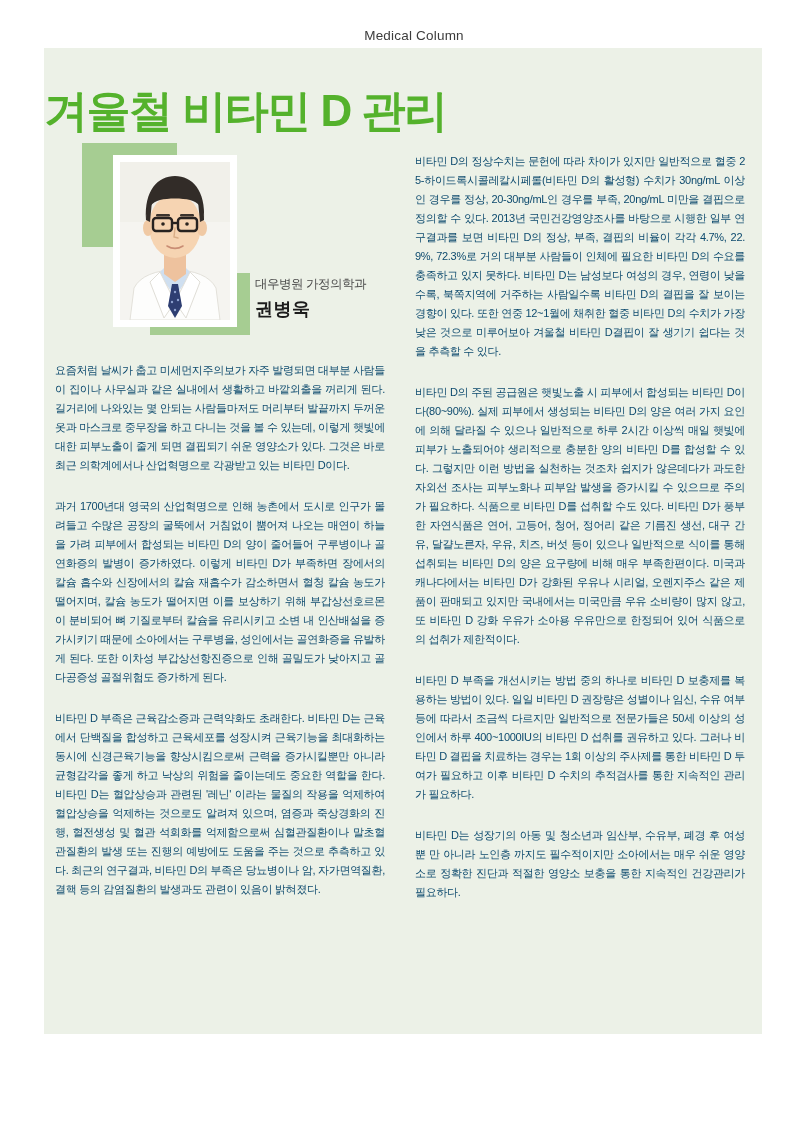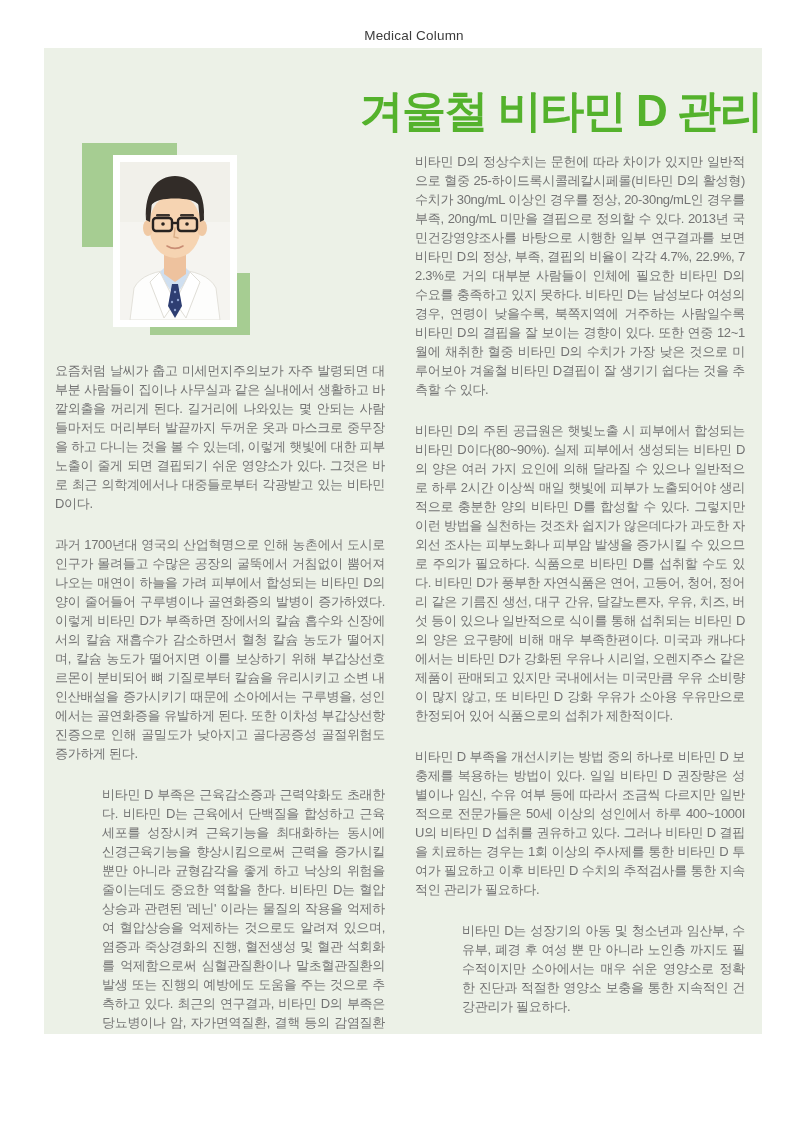"겨울철 비타민 D 관리" .article-title { text-align: right -> left }
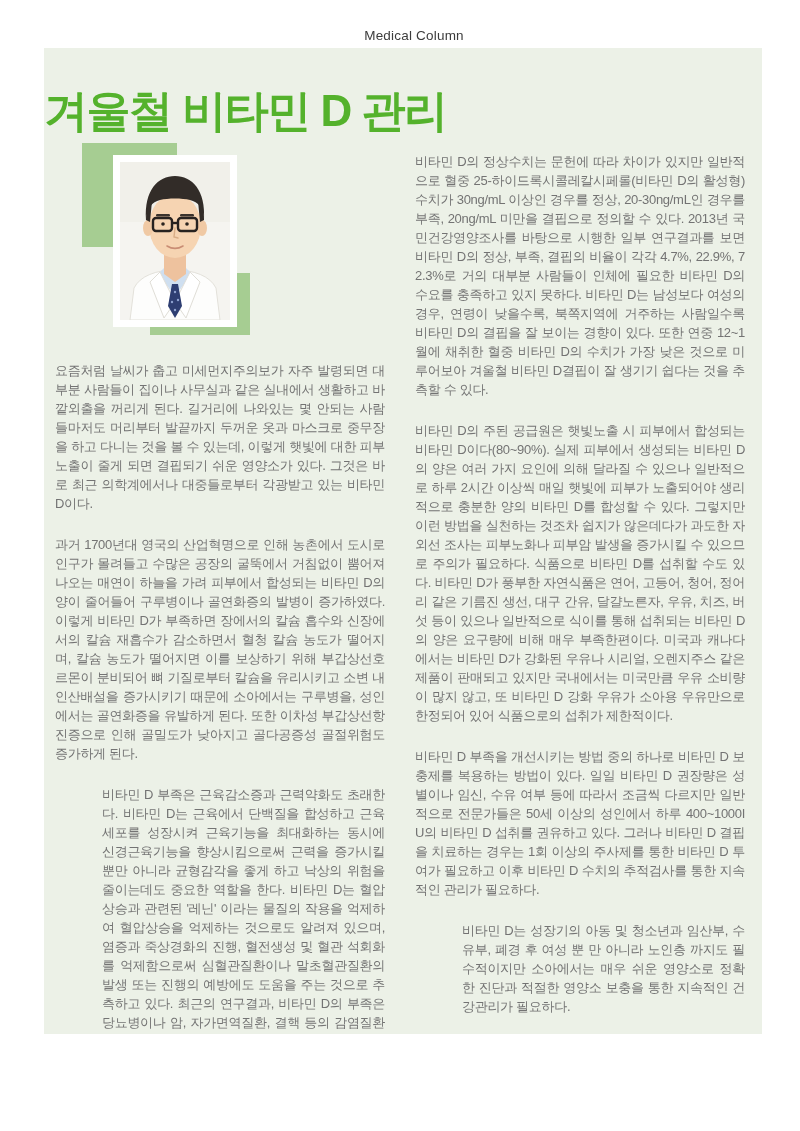"비타민 D의 정상수치는 문헌에 따라" p.body { color: #737373 -> #0c4a6e; font-size: 13px -> 11px }
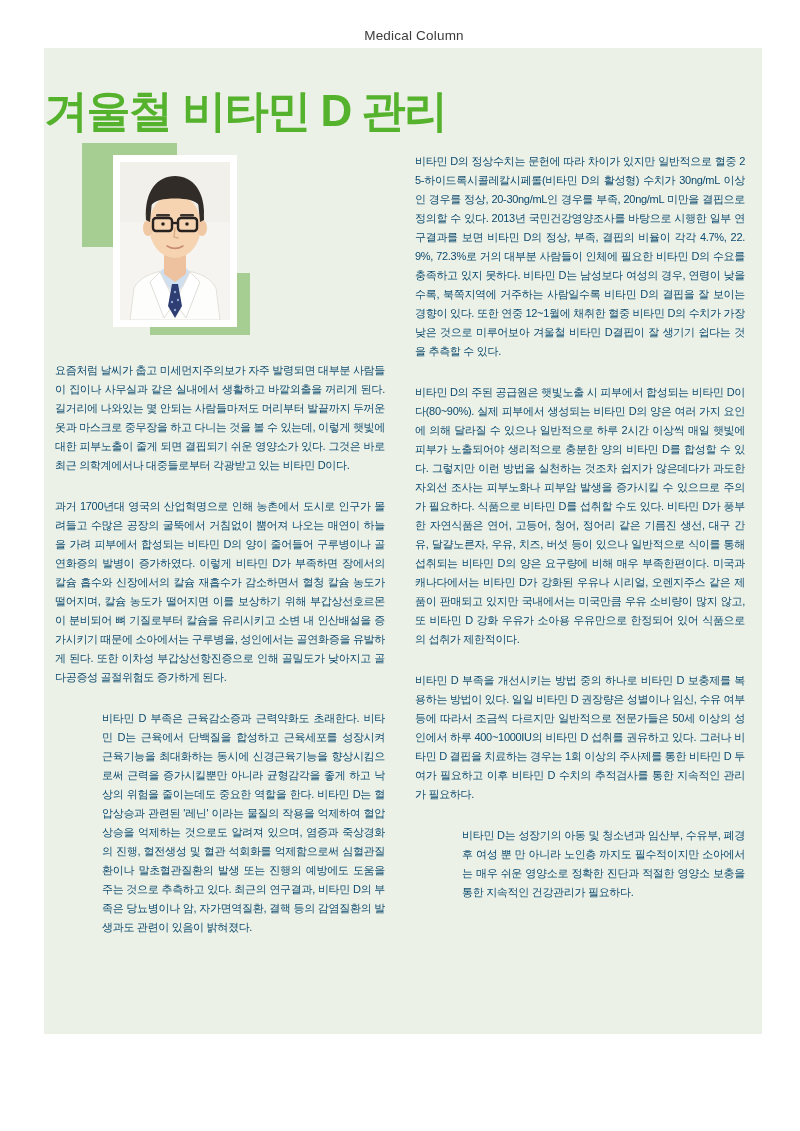"대우병원 가정의학과" div.caption { html: none -> <div> <div>대우병원 가정의학과</div> <div>권병욱</div> </div> }
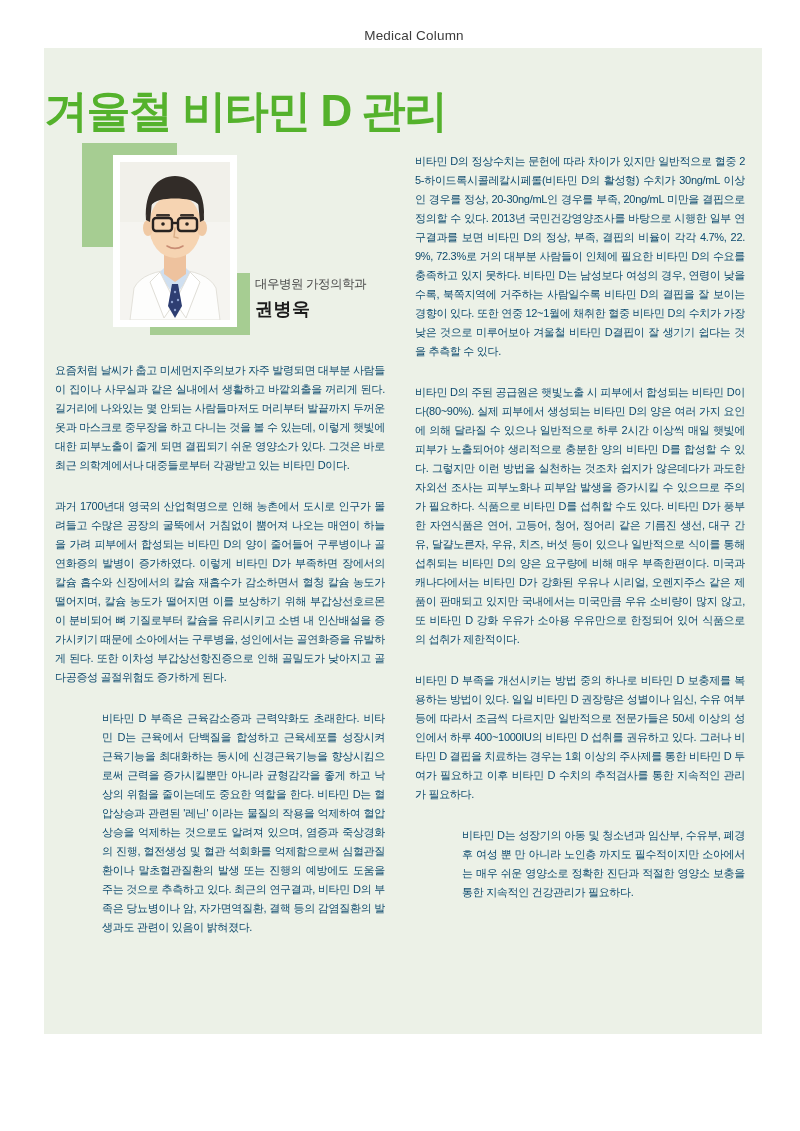"요즘처럼 날씨가 춥고 미세먼지주의보가 자주" p.body { text: 대중들로부터 -> 산업혁명으로 }
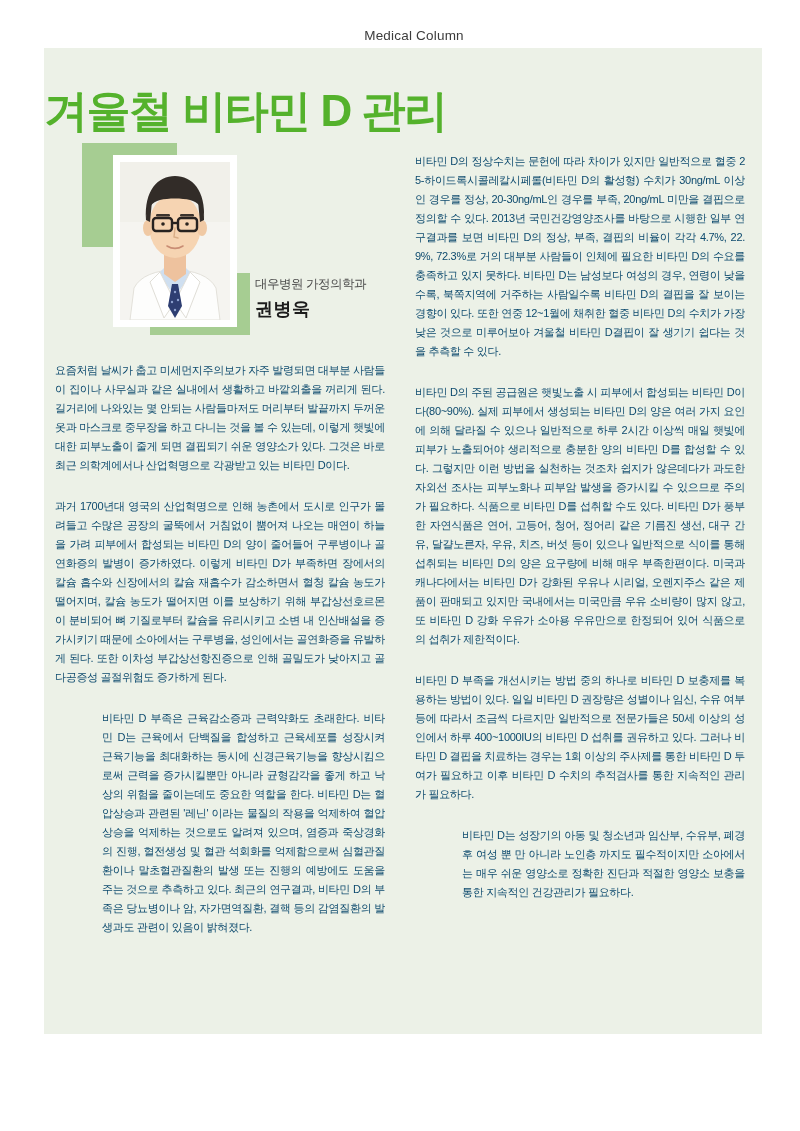"비타민 D 부족은 근육감소증과 근력약화도" p.body:last-child { margin-left: 47px -> none }
